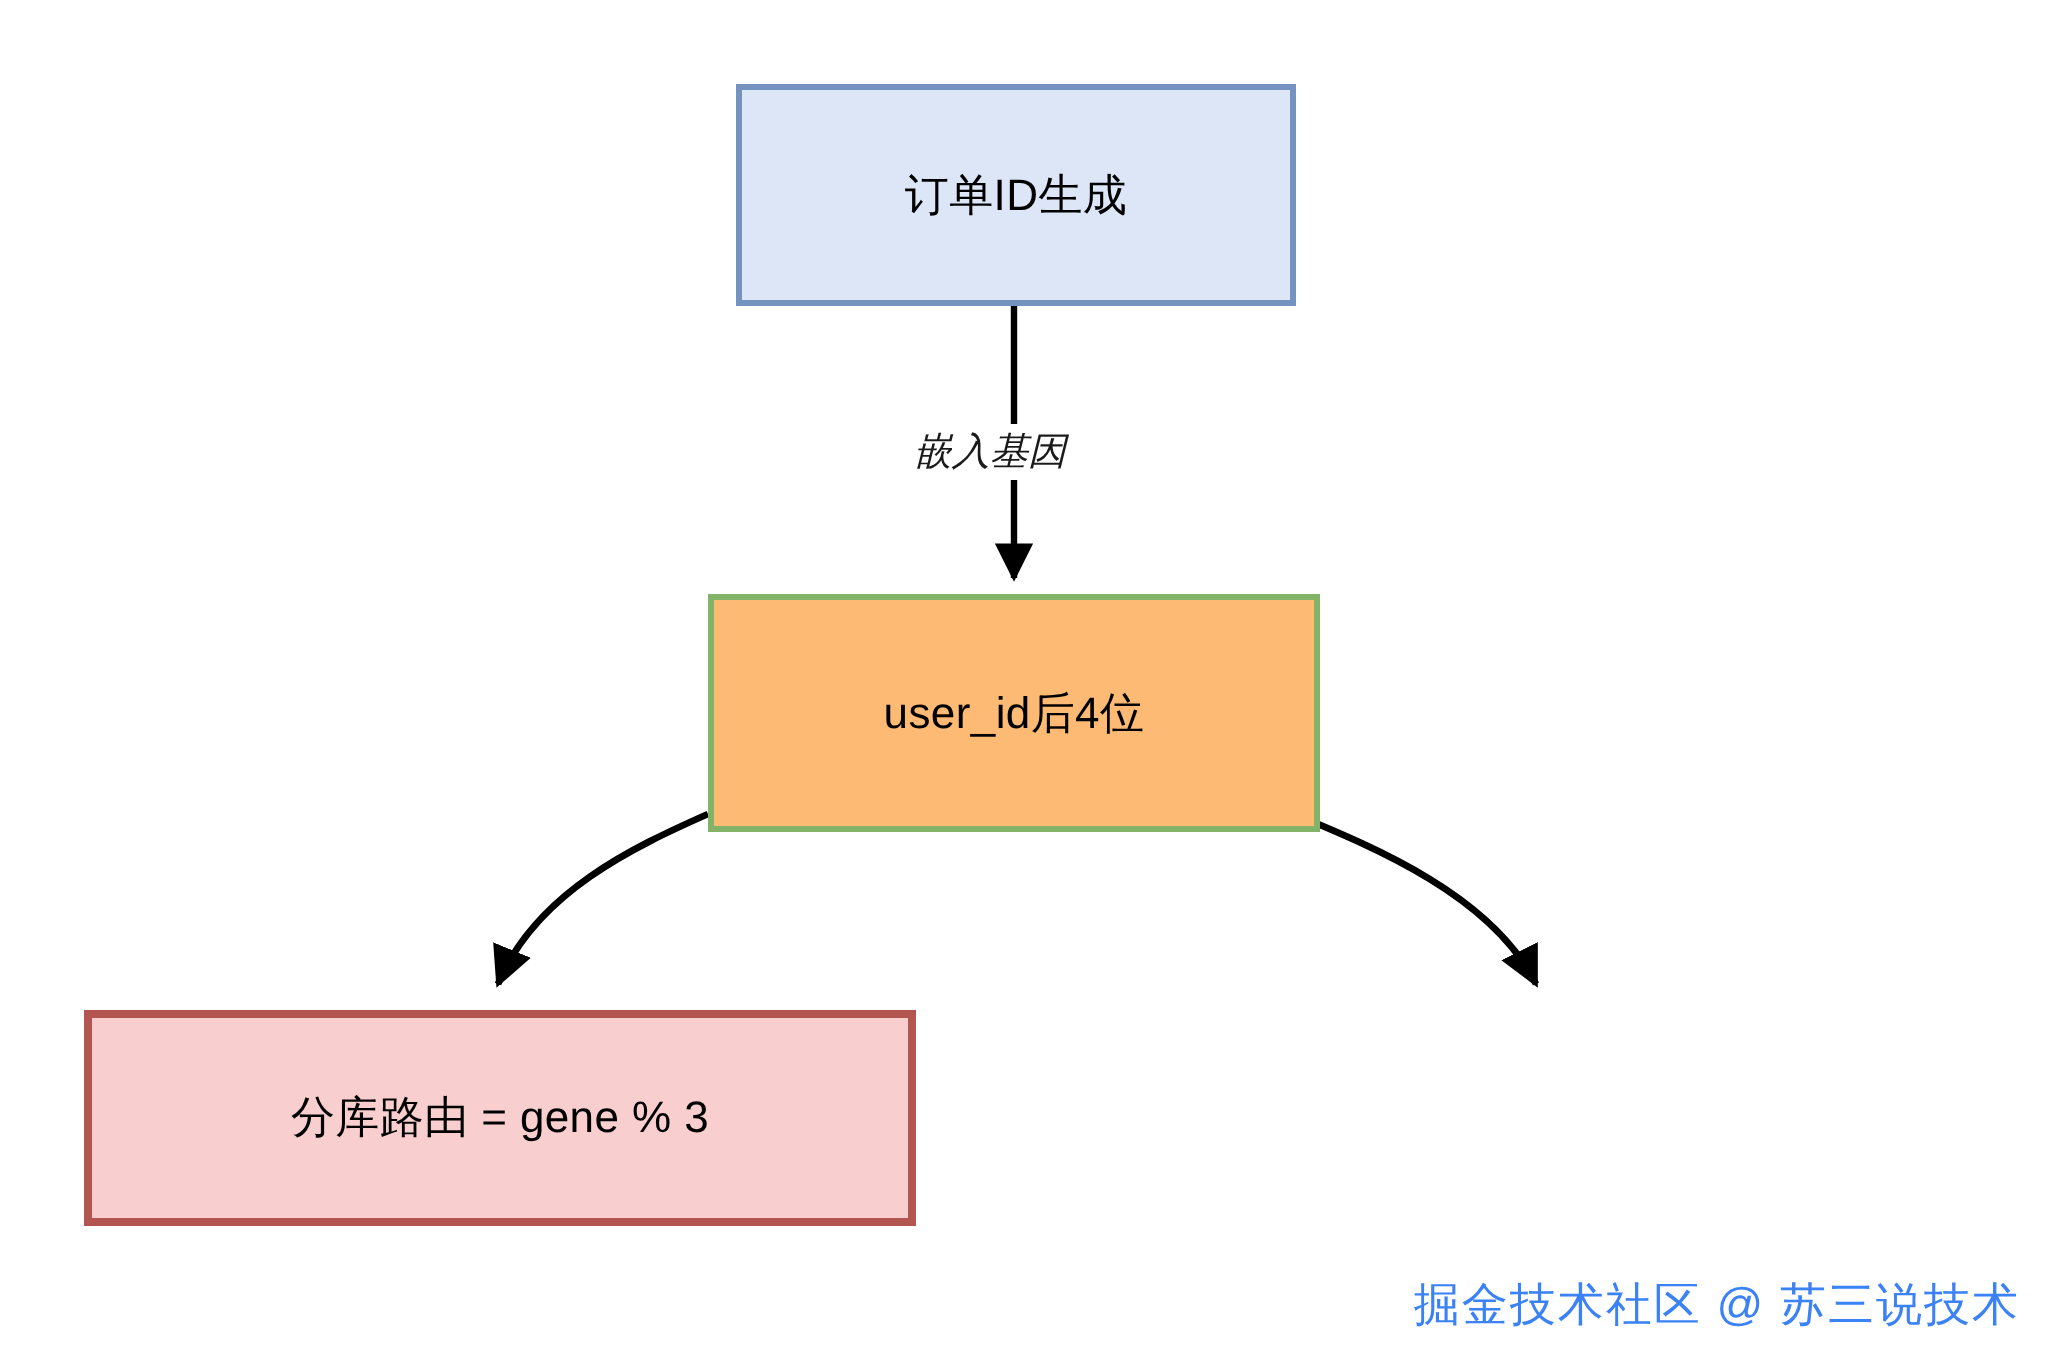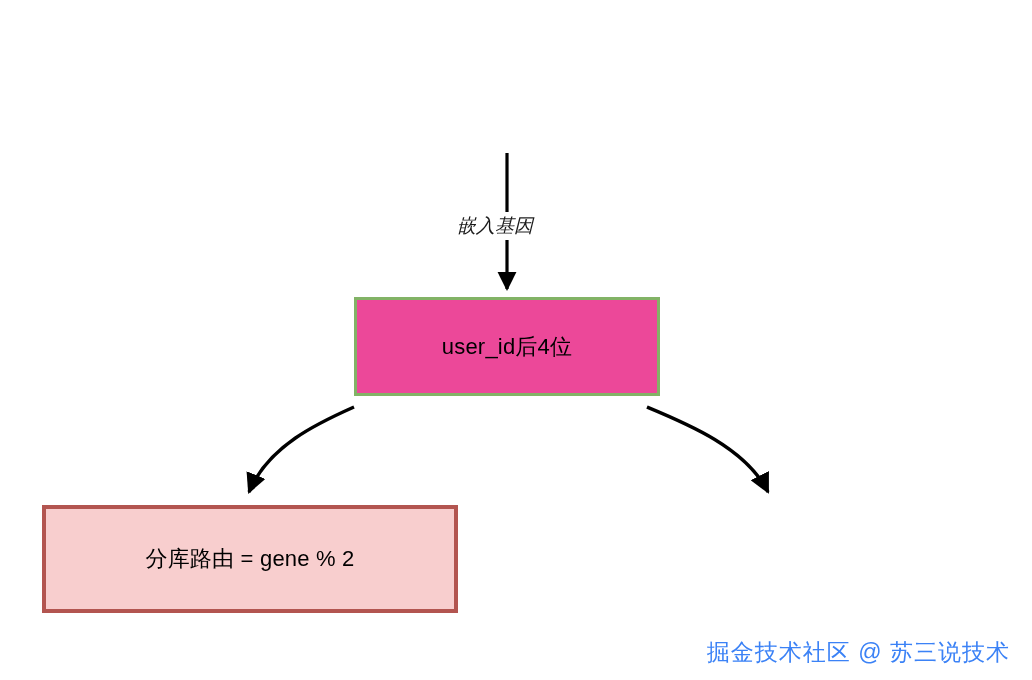"订单ID生成" div.node { html: none -> <div> <span>订单ID生成</span> </div> }
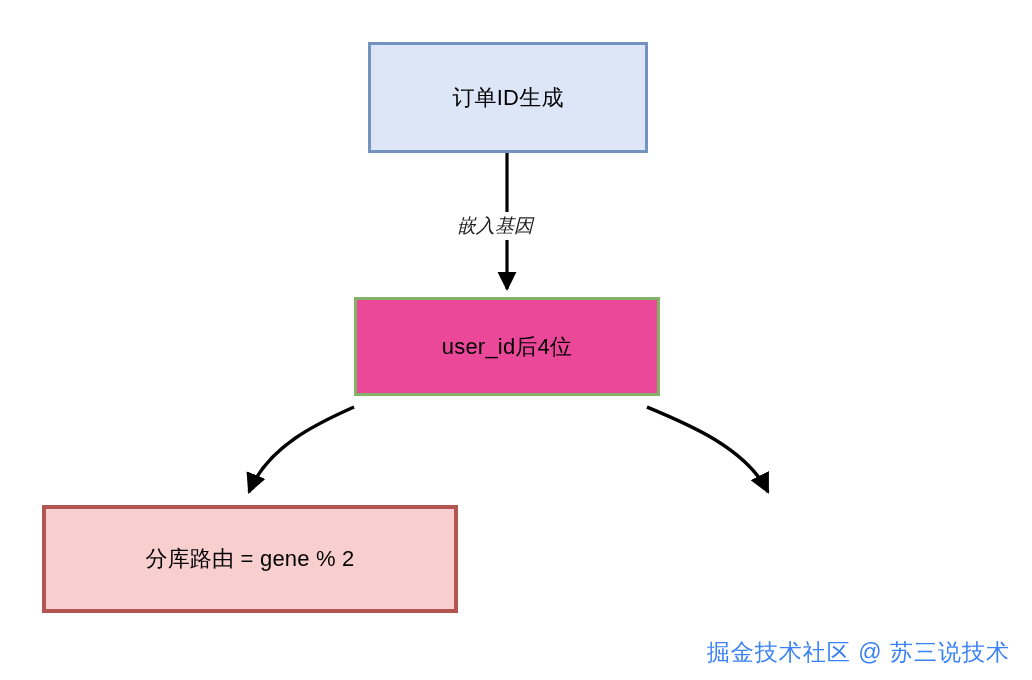"user_id后4位" #node-user-gene { background: #ec4899 -> #fdba74; height: 99px -> 119px }
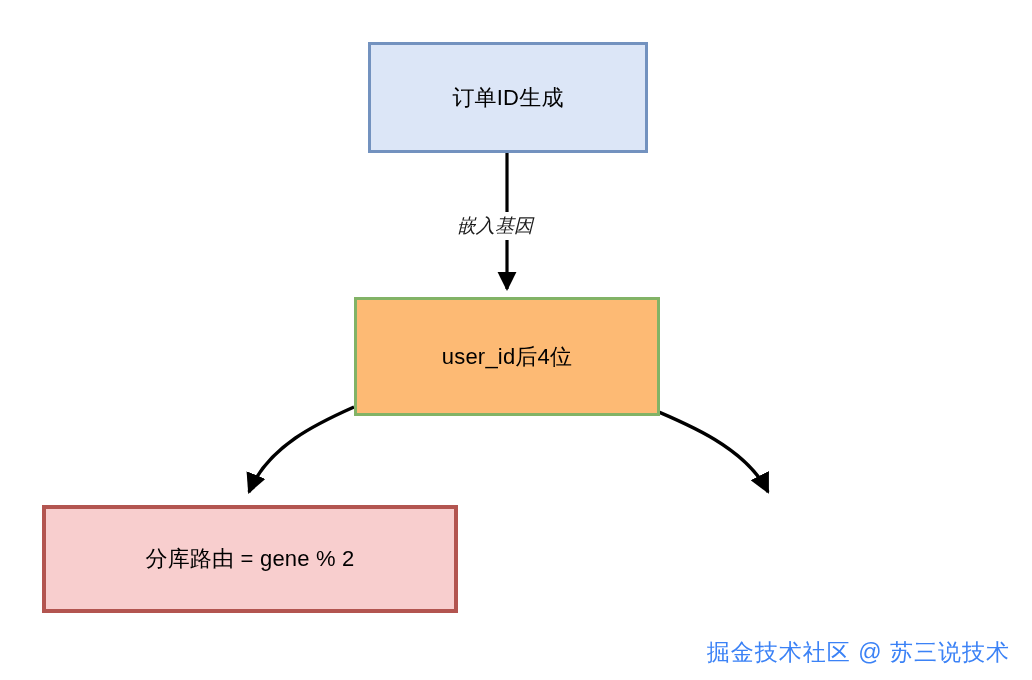"分库路由 = gene % 2" span { text: 2 -> 3 }
